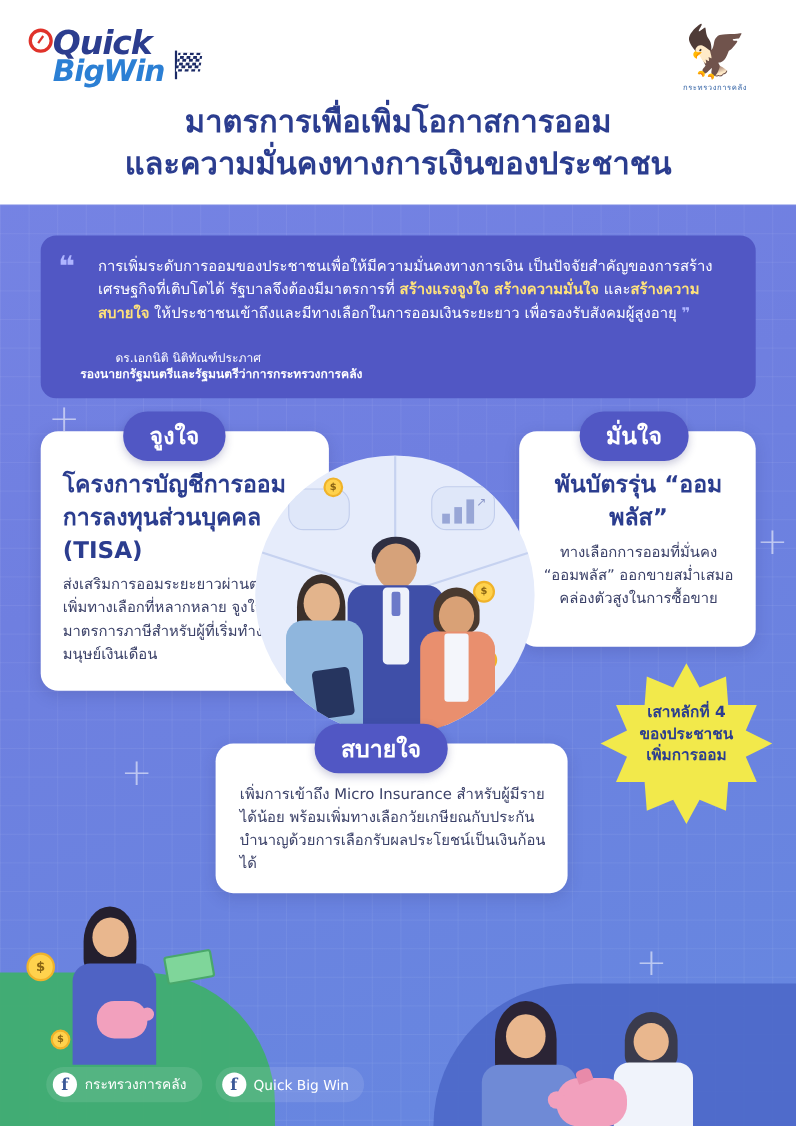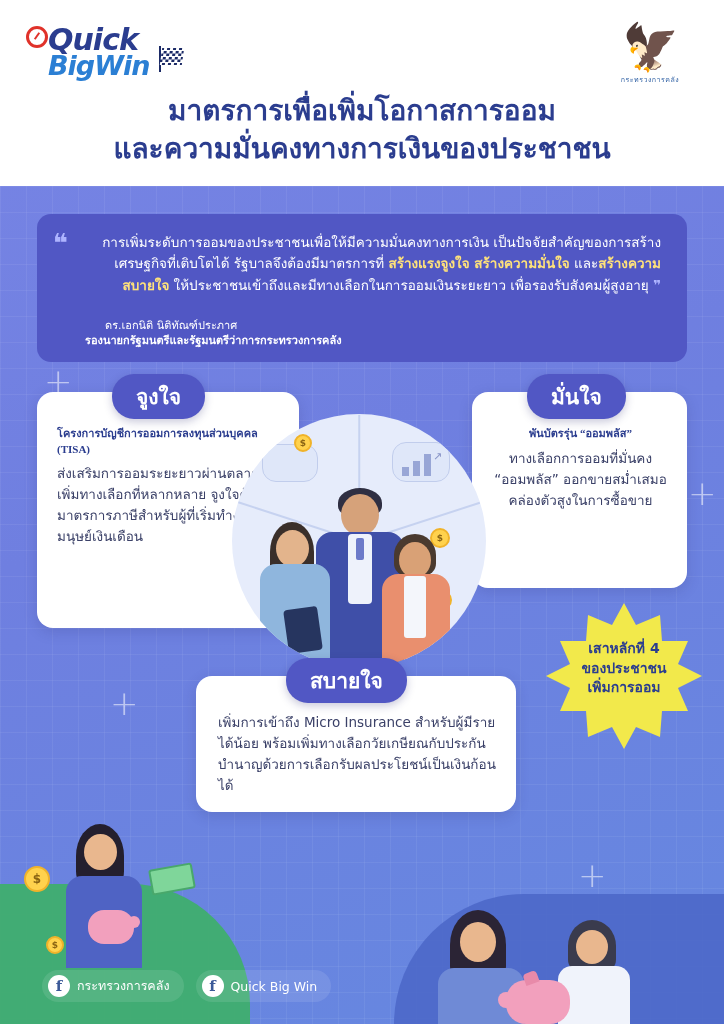"การเพิ่มระดับการออมของประชาชนเพื่อให้มีค" .quote-text { text-align: right -> left }
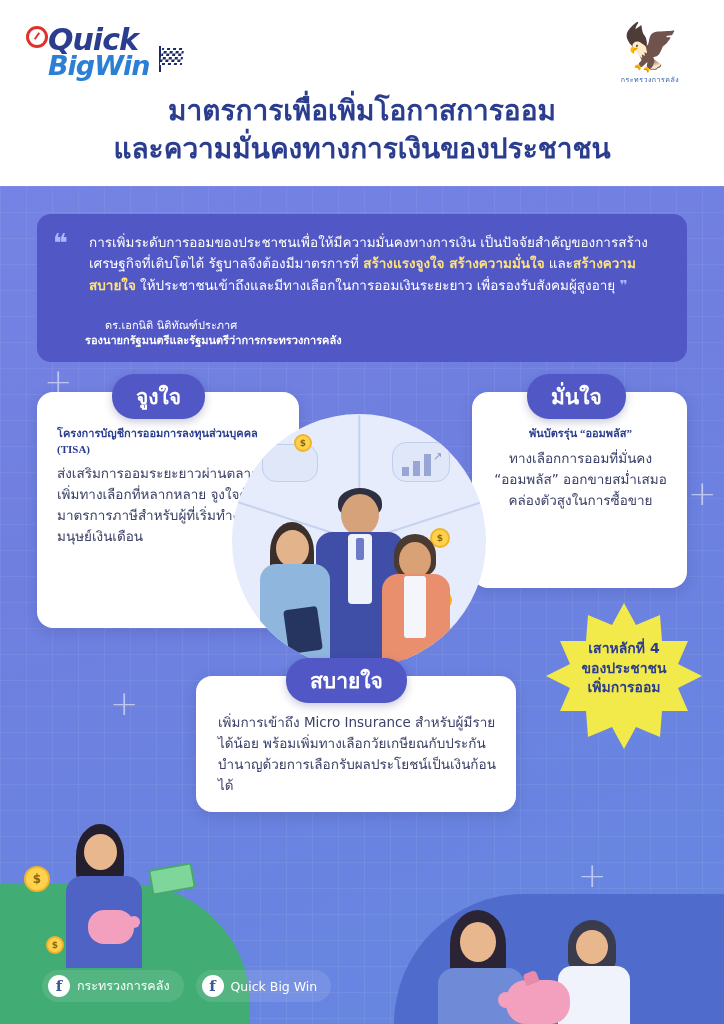"รองนายกรัฐมนตรีและรัฐมนตรีว่าการกระทรวงก" .quote-role { left: 48px -> 36px }
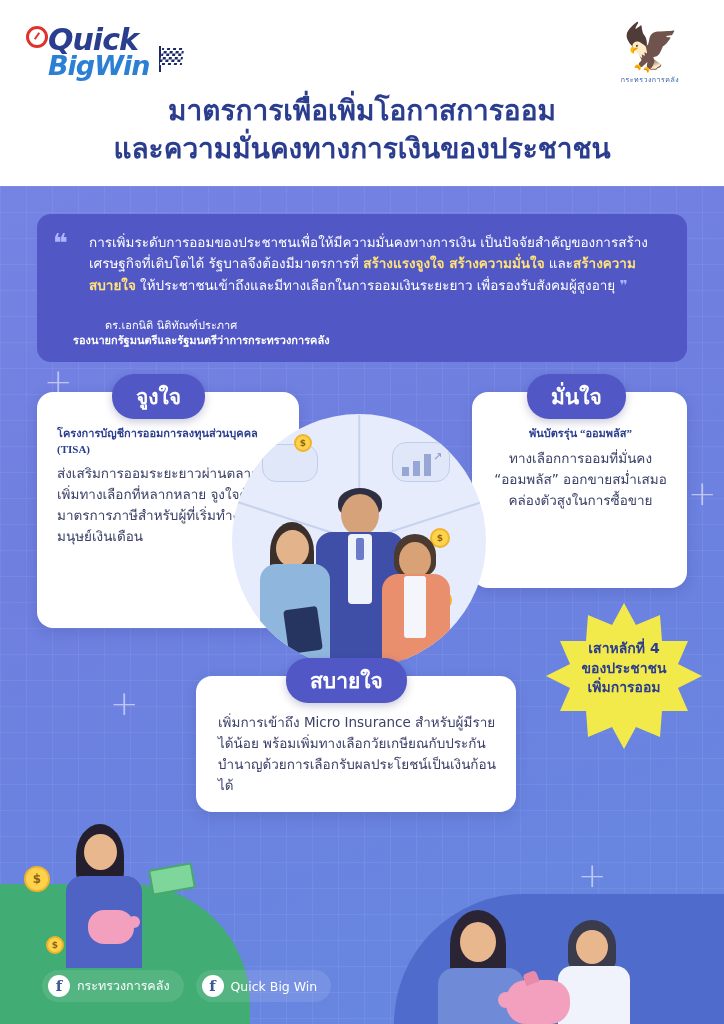"โครงการบัญชีการออมการลงทุนส่วนบุคคล" .card-head { font-family: Liberation Serif, serif -> none; font-size: 11px -> 21px }
